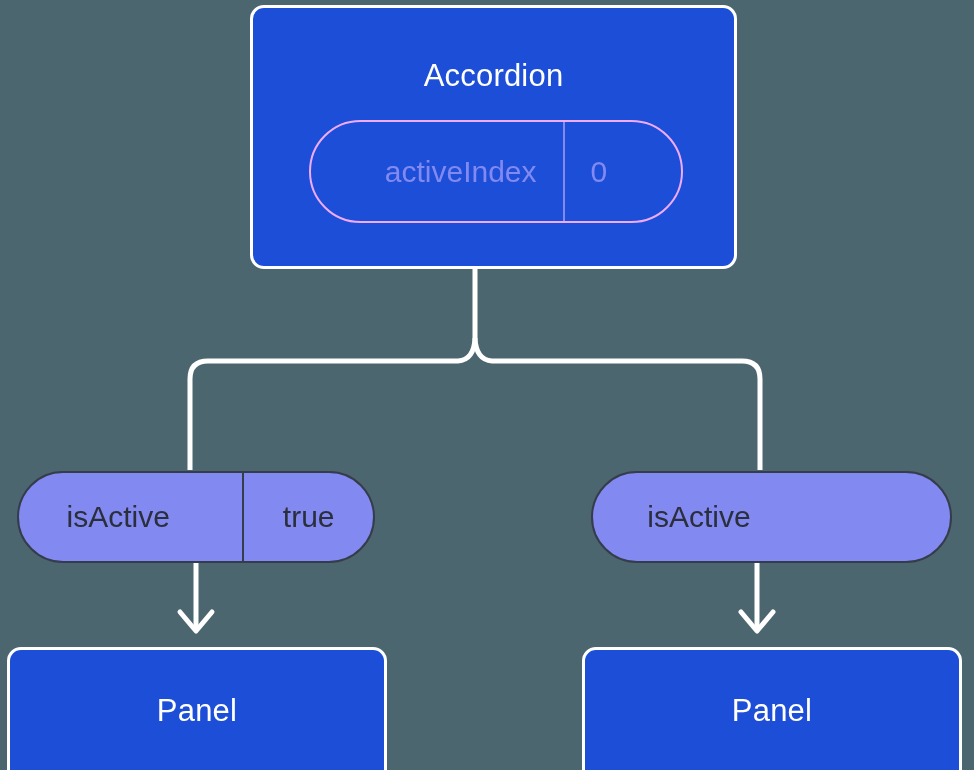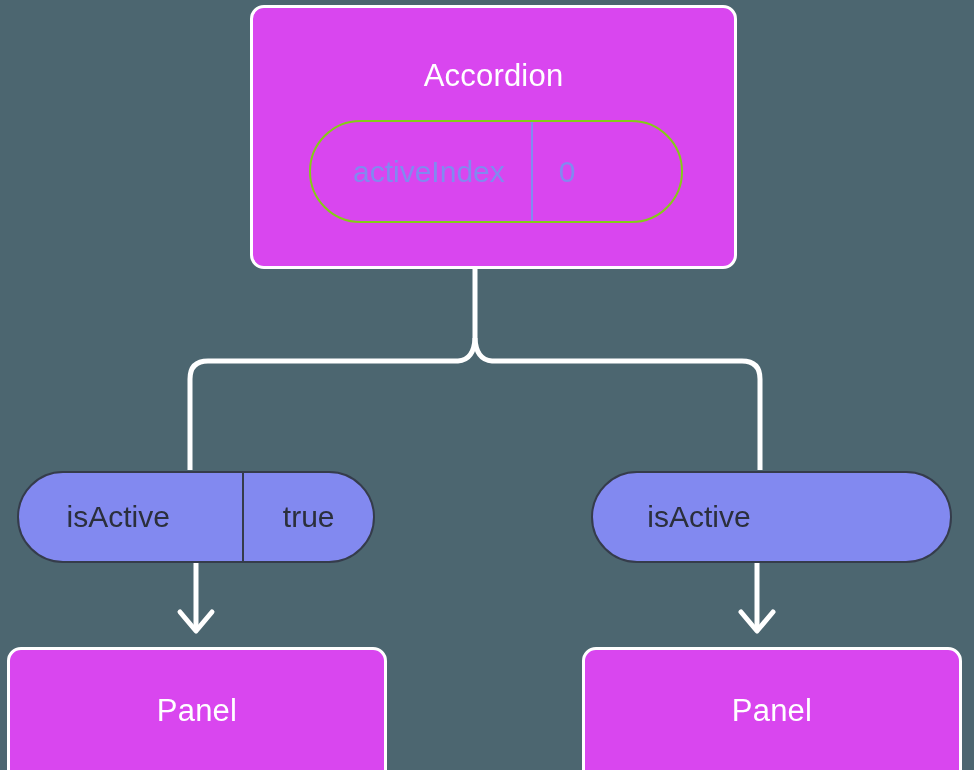"Accordion" .box { background: #d946ef -> #1d4ed8 }
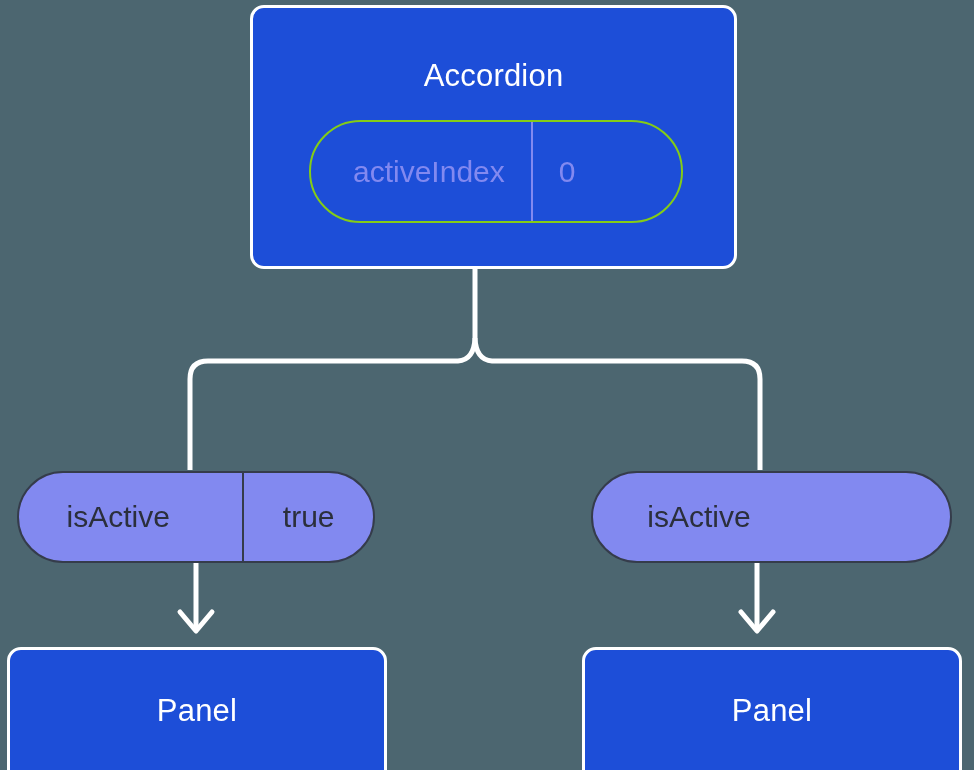"activeIndex" .pill.outline { border: 2px solid #84cc16 -> 2px solid #f0abfc; justify-content: none -> center }
